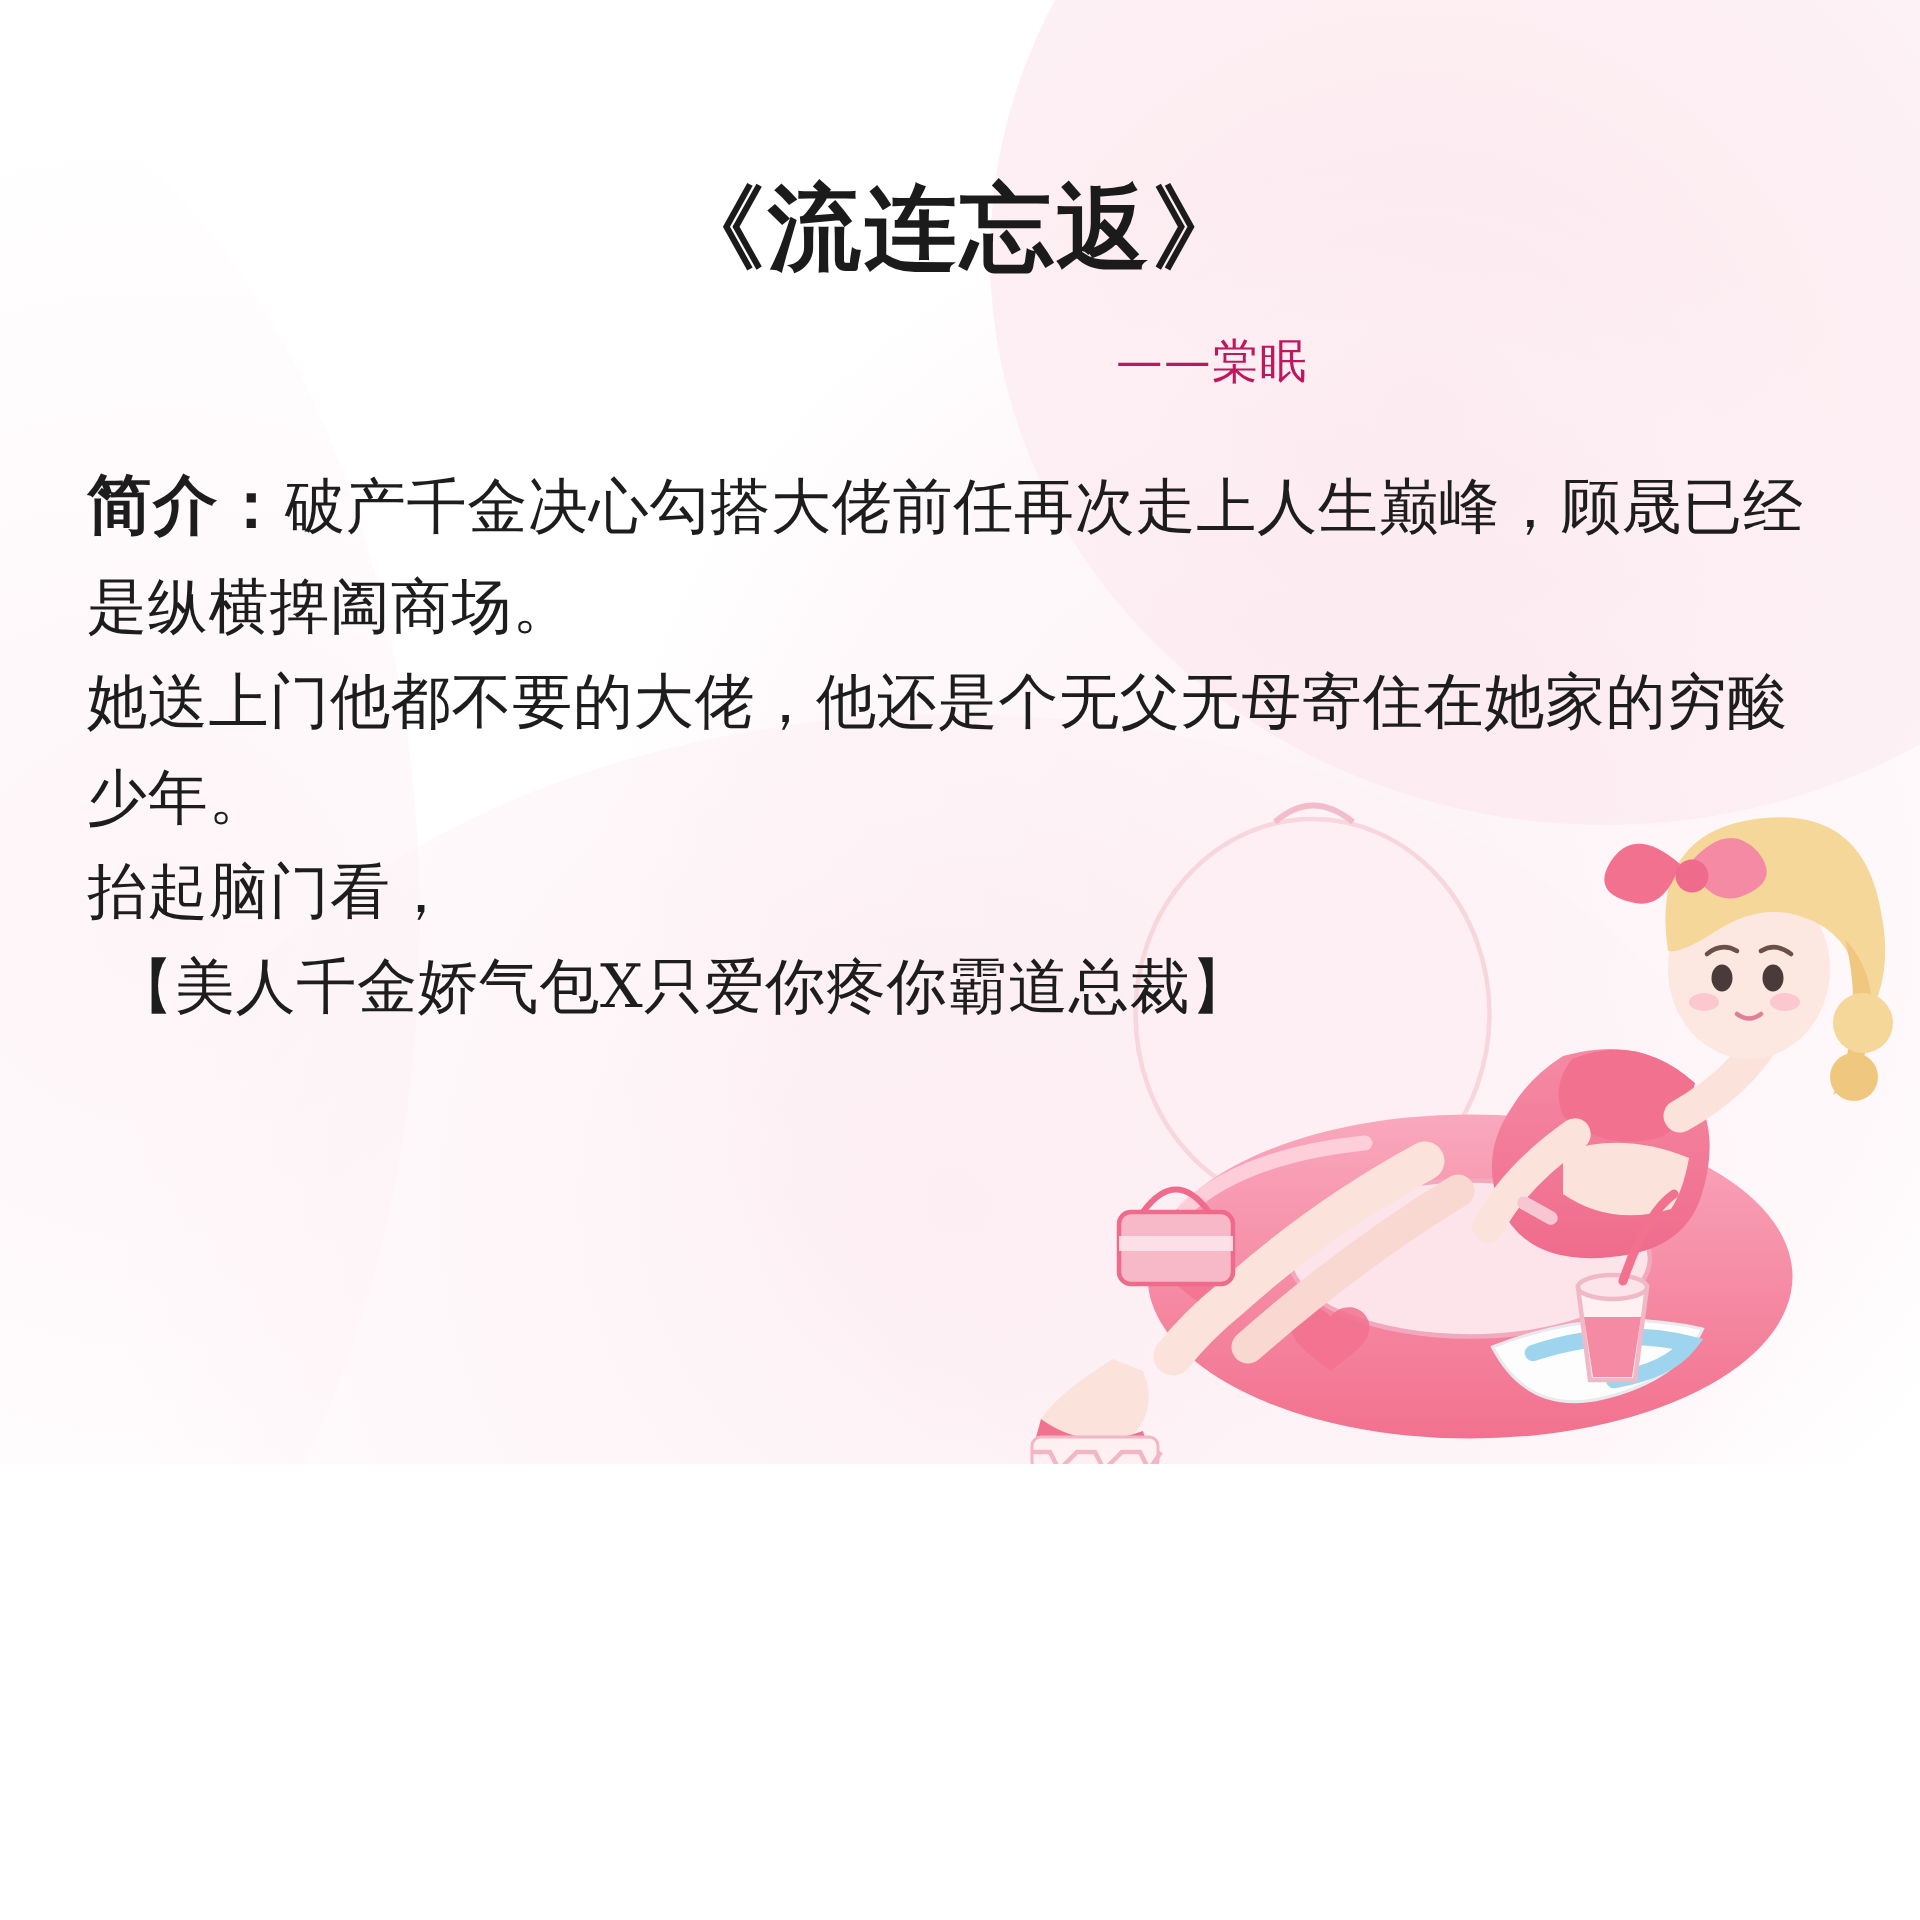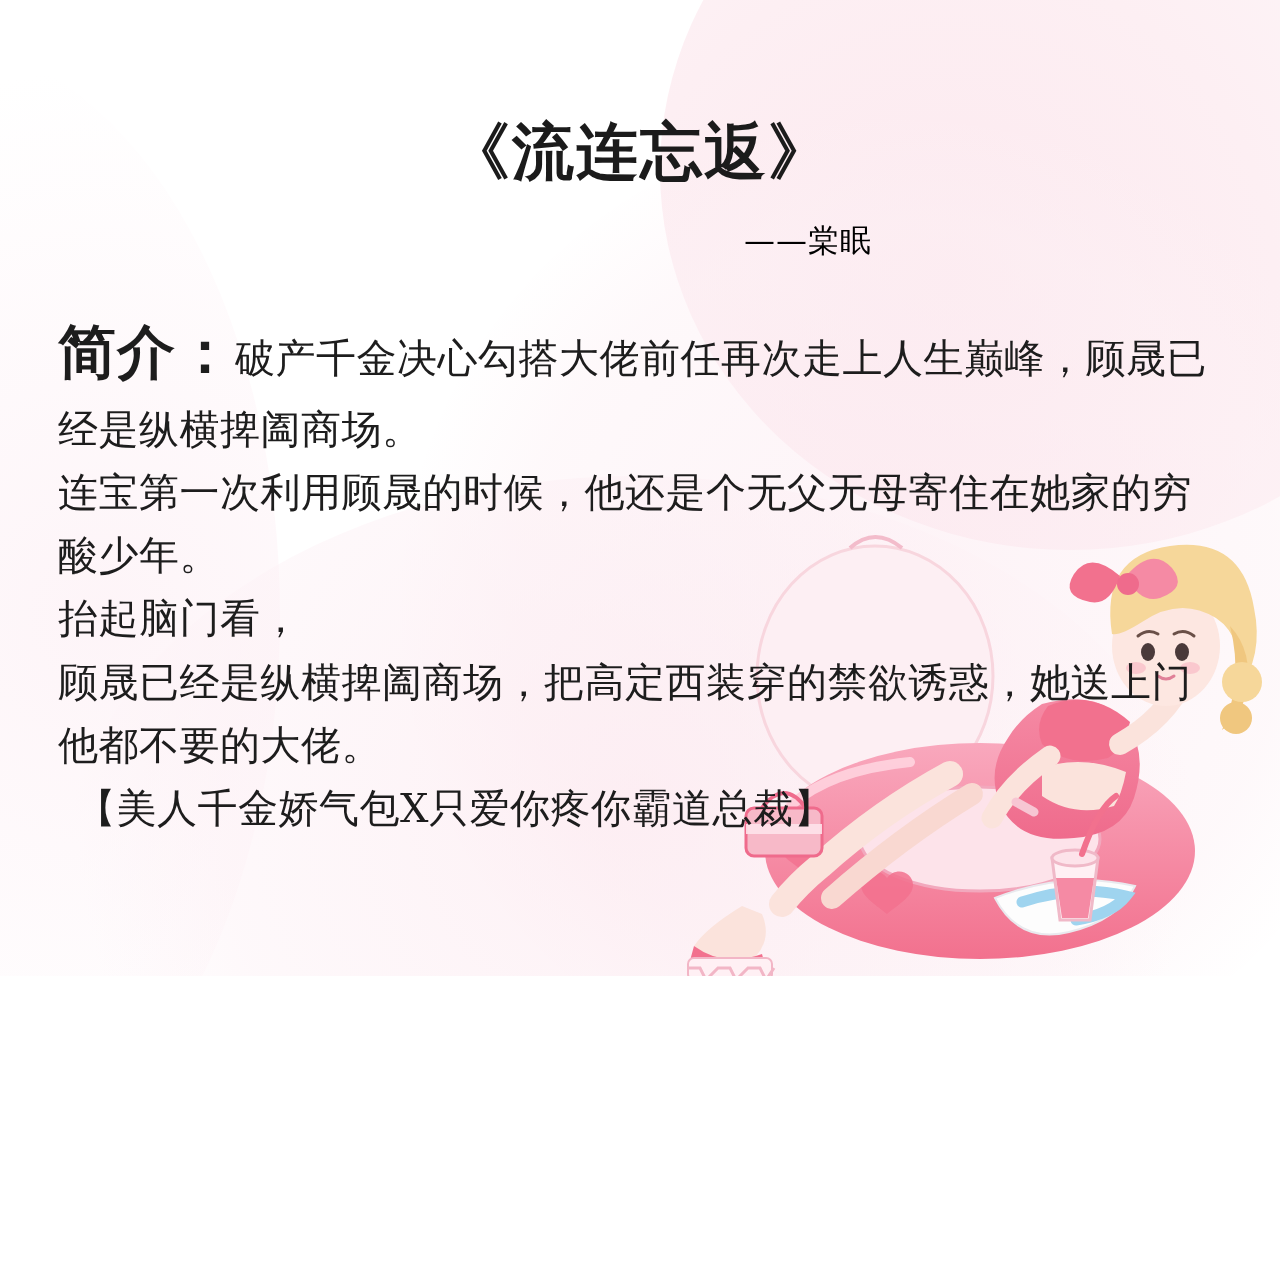"——棠眠" .author { color: #000000 -> #be185d }
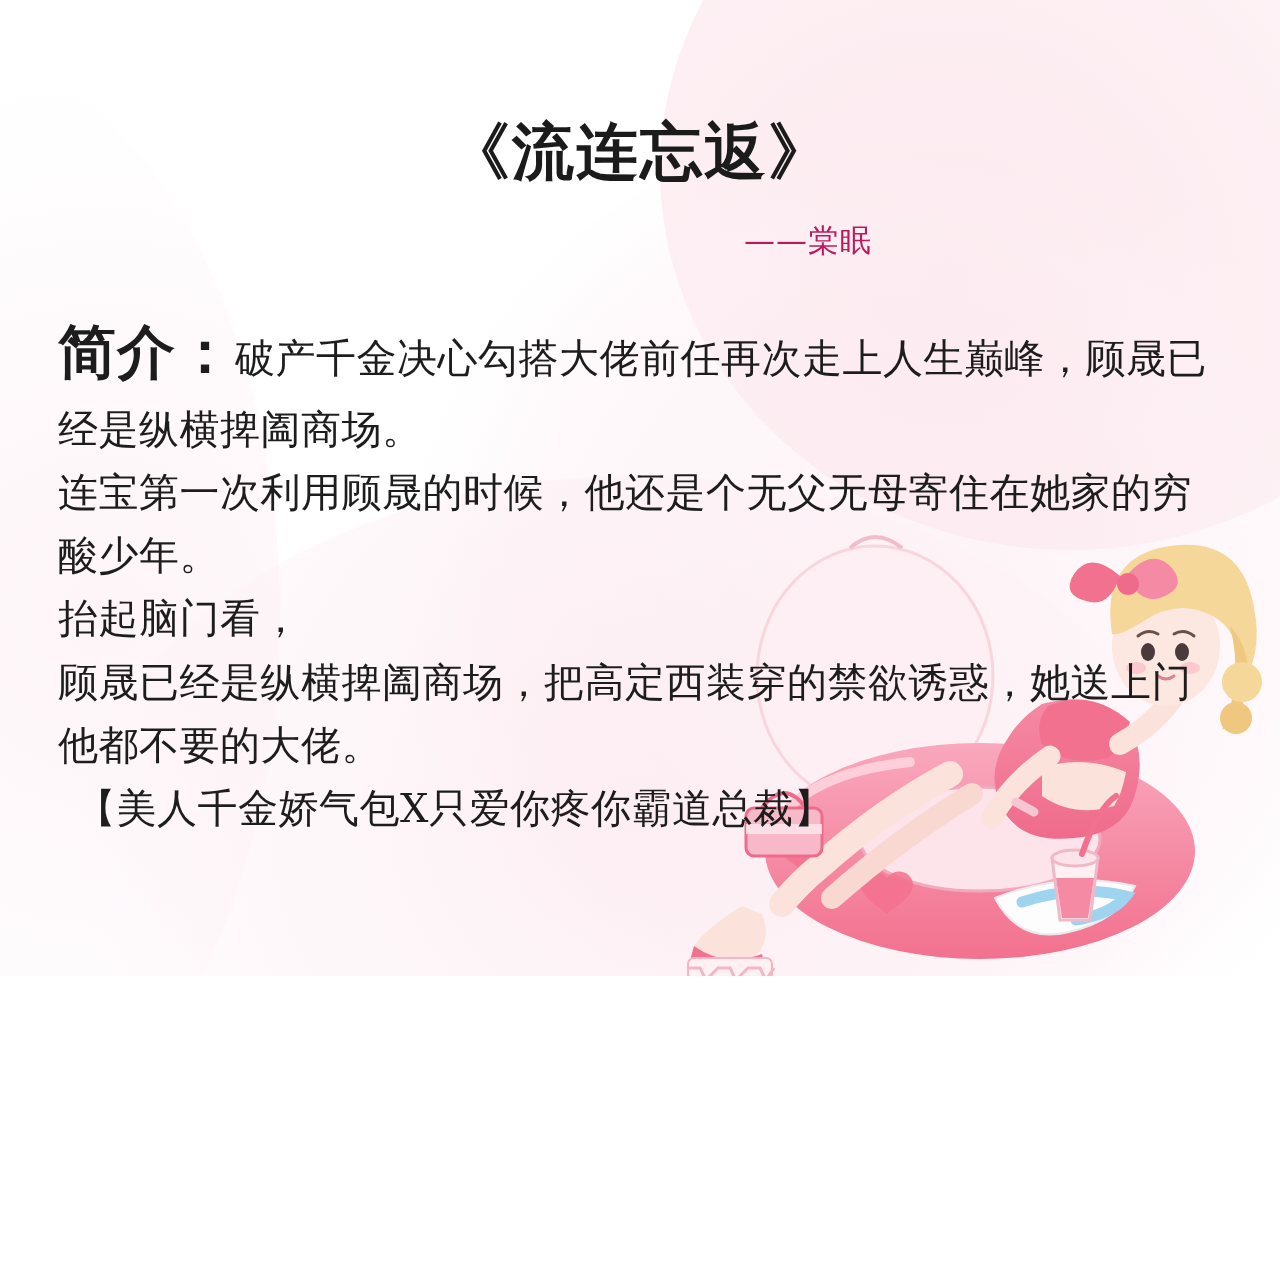"简介：" .intro-label { font-family: Liberation Sans, sans-serif -> Liberation Mono, monospace; font-size: 58px -> 43px }
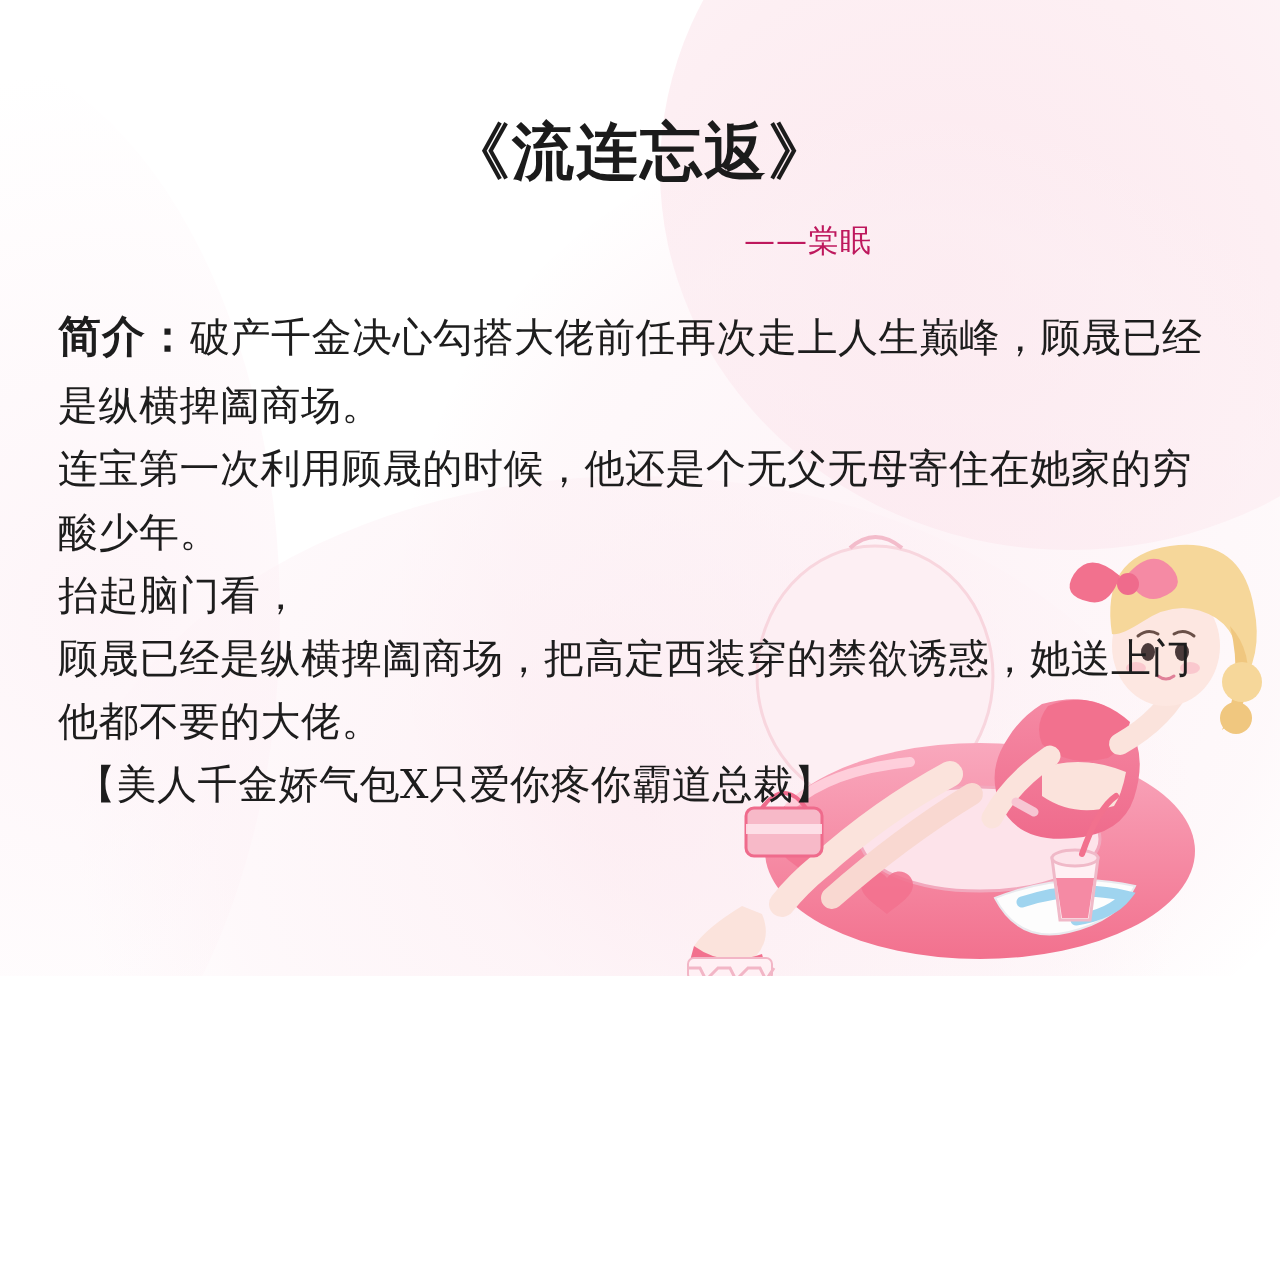"连宝第一次利用顾晟的时候，他还是个无父无母寄住在她家的穷酸少年。" span.para { text: 连宝第一次利用顾晟的时候 -> 她送上门他都不要的大佬 }
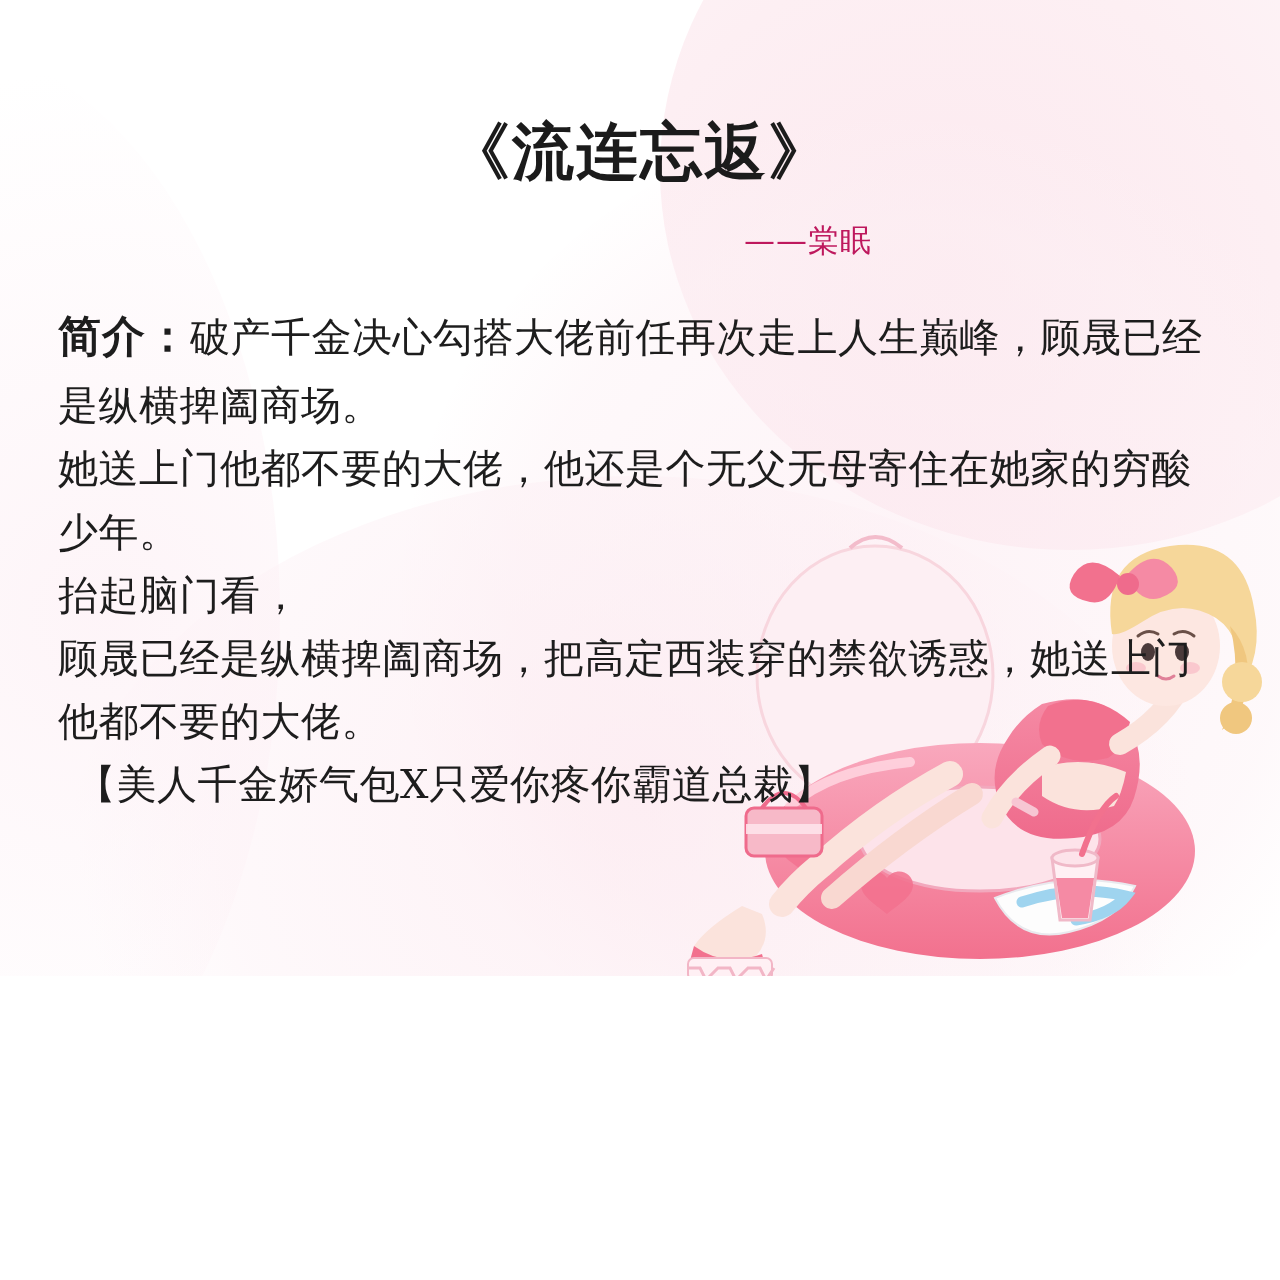"顾晟已经是纵横捭阖商场，把高定西装穿的禁欲诱惑，她送上门他都不要的大佬。" span.para { html: <span>顾晟已经是纵横捭阖商场，把高定西装穿的禁欲诱惑，她送上门他都不要的大佬。</span> -> none }
